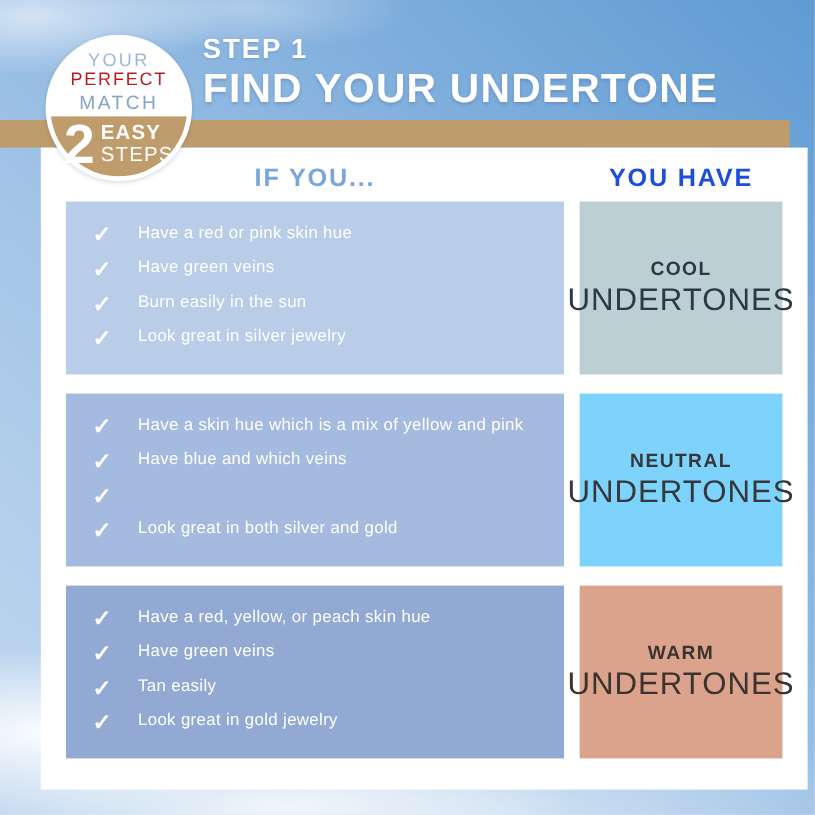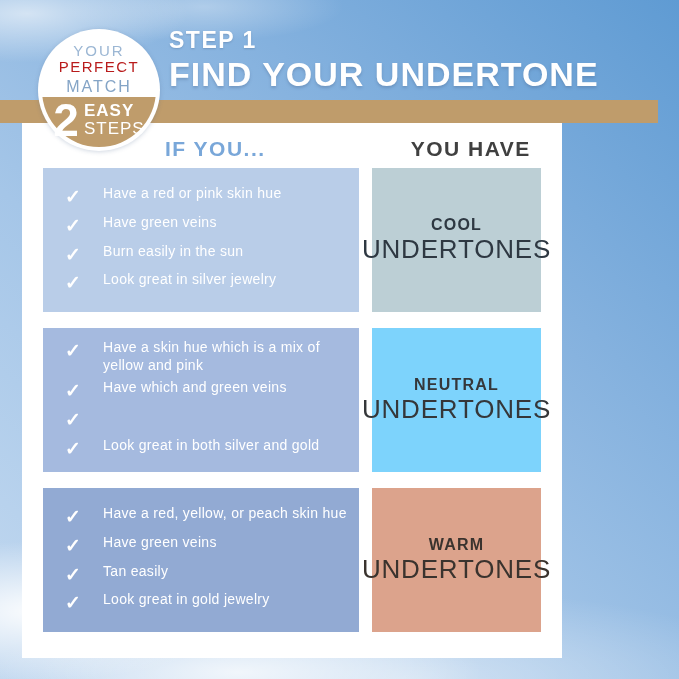"IF YOU..." .card { left: 22px -> 34px; width: 540px -> 639px }
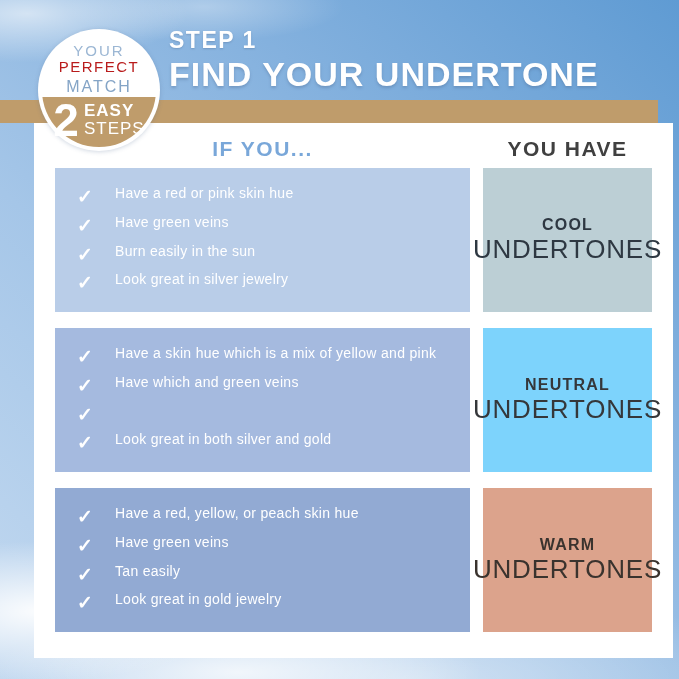"YOU HAVE" div.col-h { color: #404040 -> #1d4ed8 }
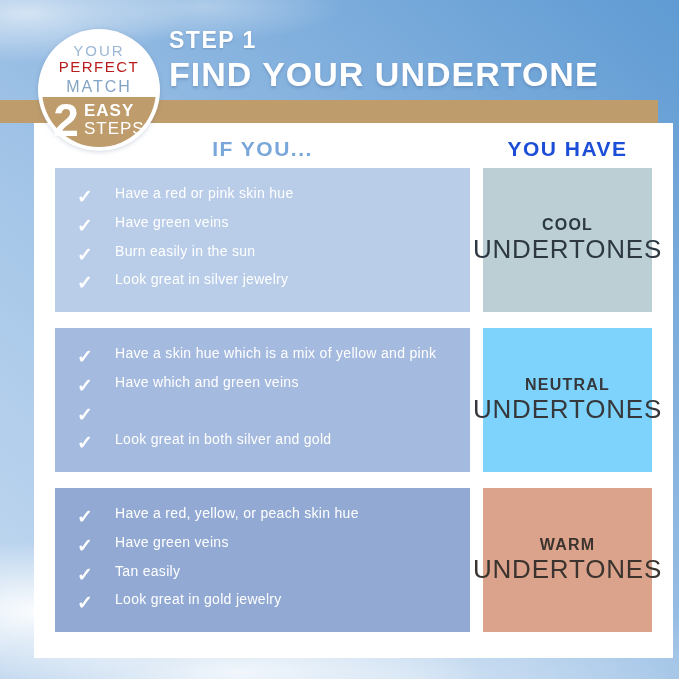"Have which and green veins" span.item-text { text: which and green -> blue and which }
